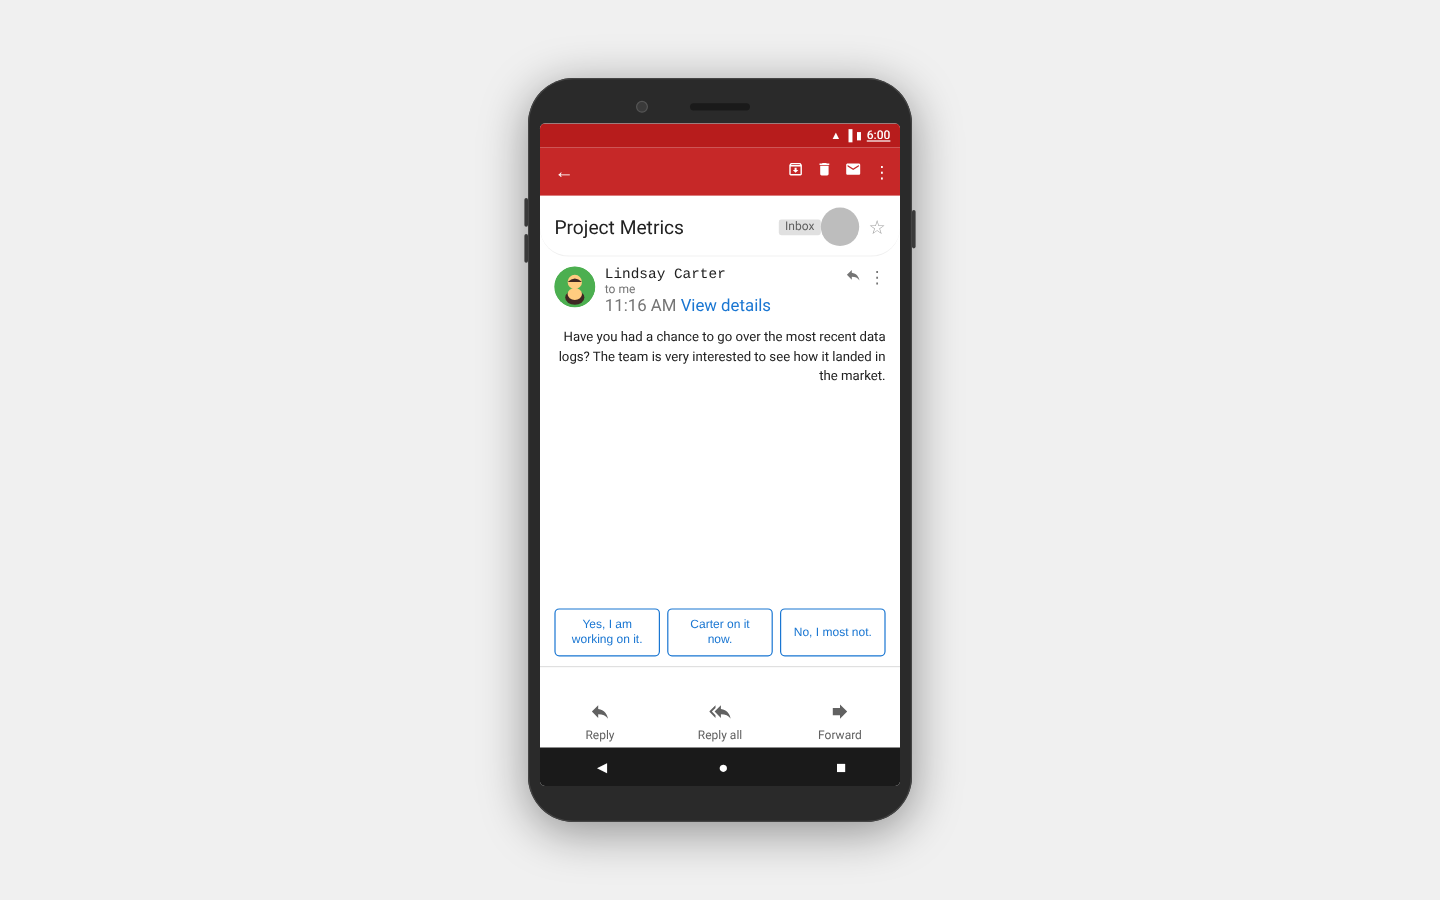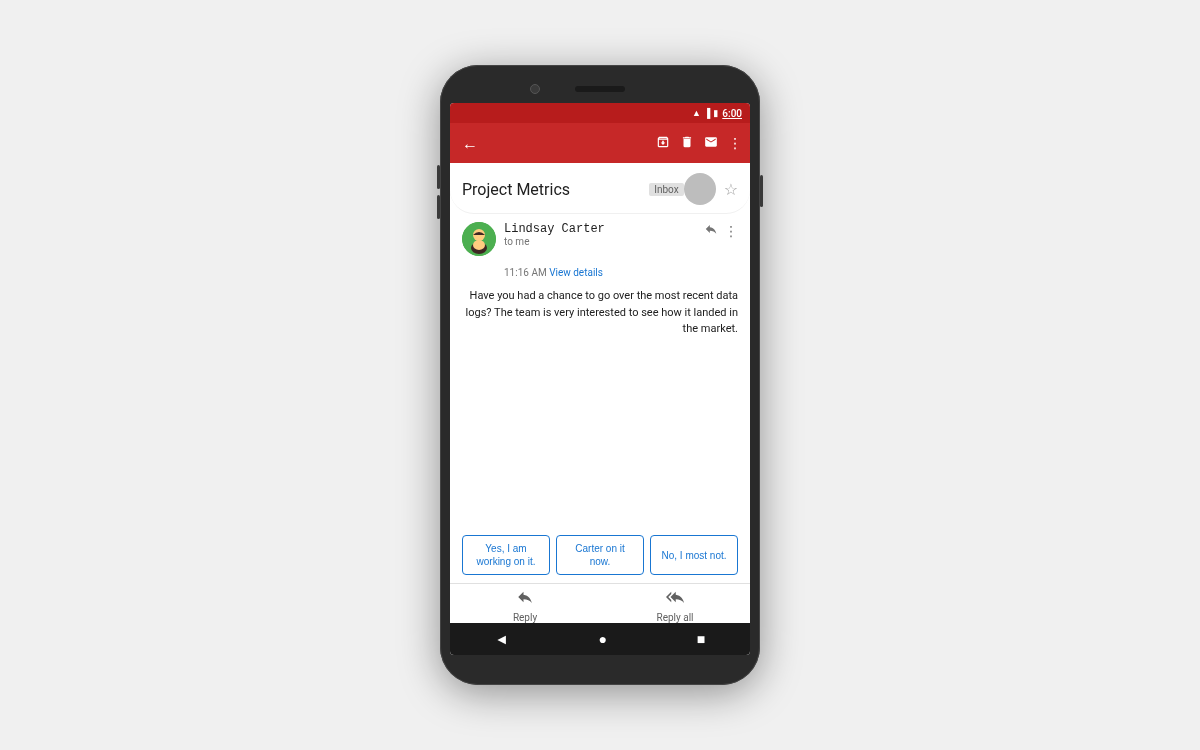"11:16 AM View details" .sender-time { font-size: 10px -> 14px; margin-top: 20px -> none }
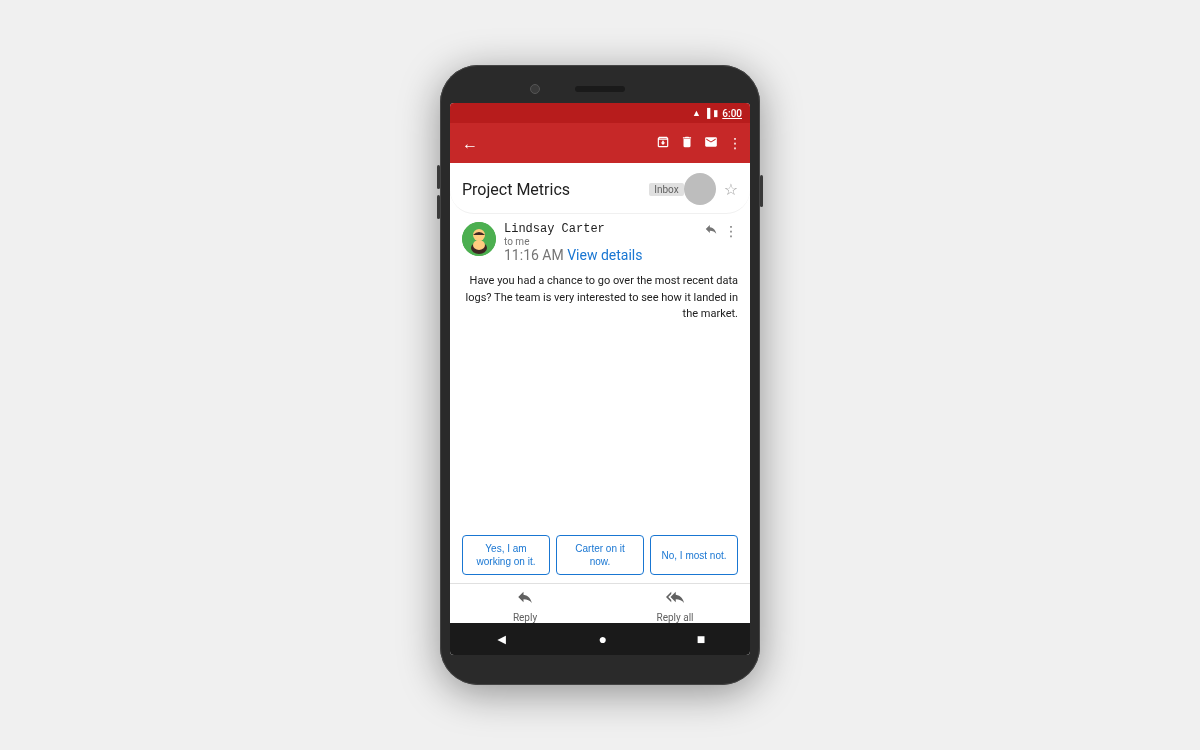"Reply" .bottom-actions { align-items: flex-start -> flex-end; height: 40px -> 68px }
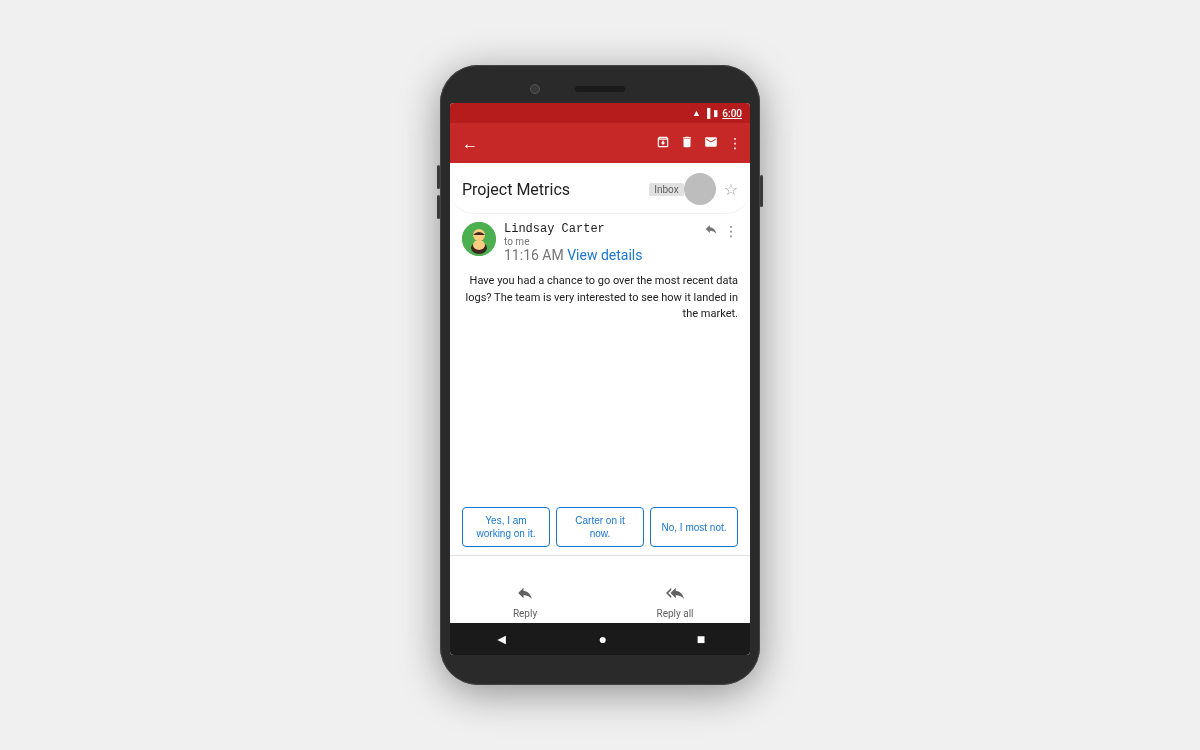"Forward" div.bottom-action { html: none -> <div> <span> <svg> <path></path> </svg> </span> <span>Forward</span> </div> }
